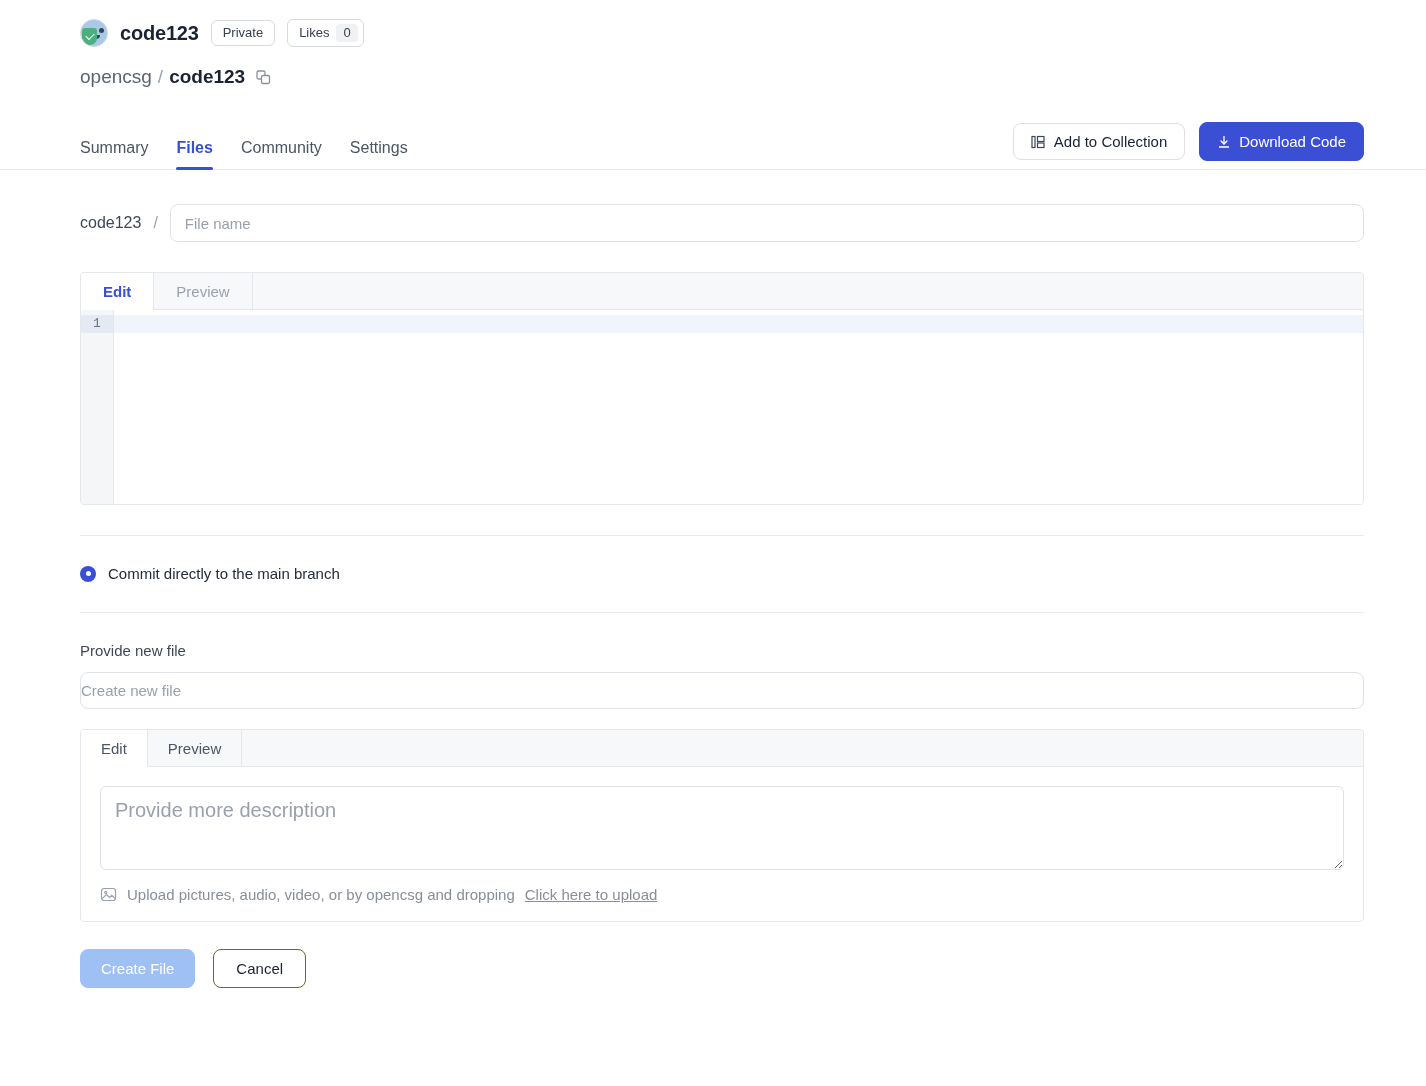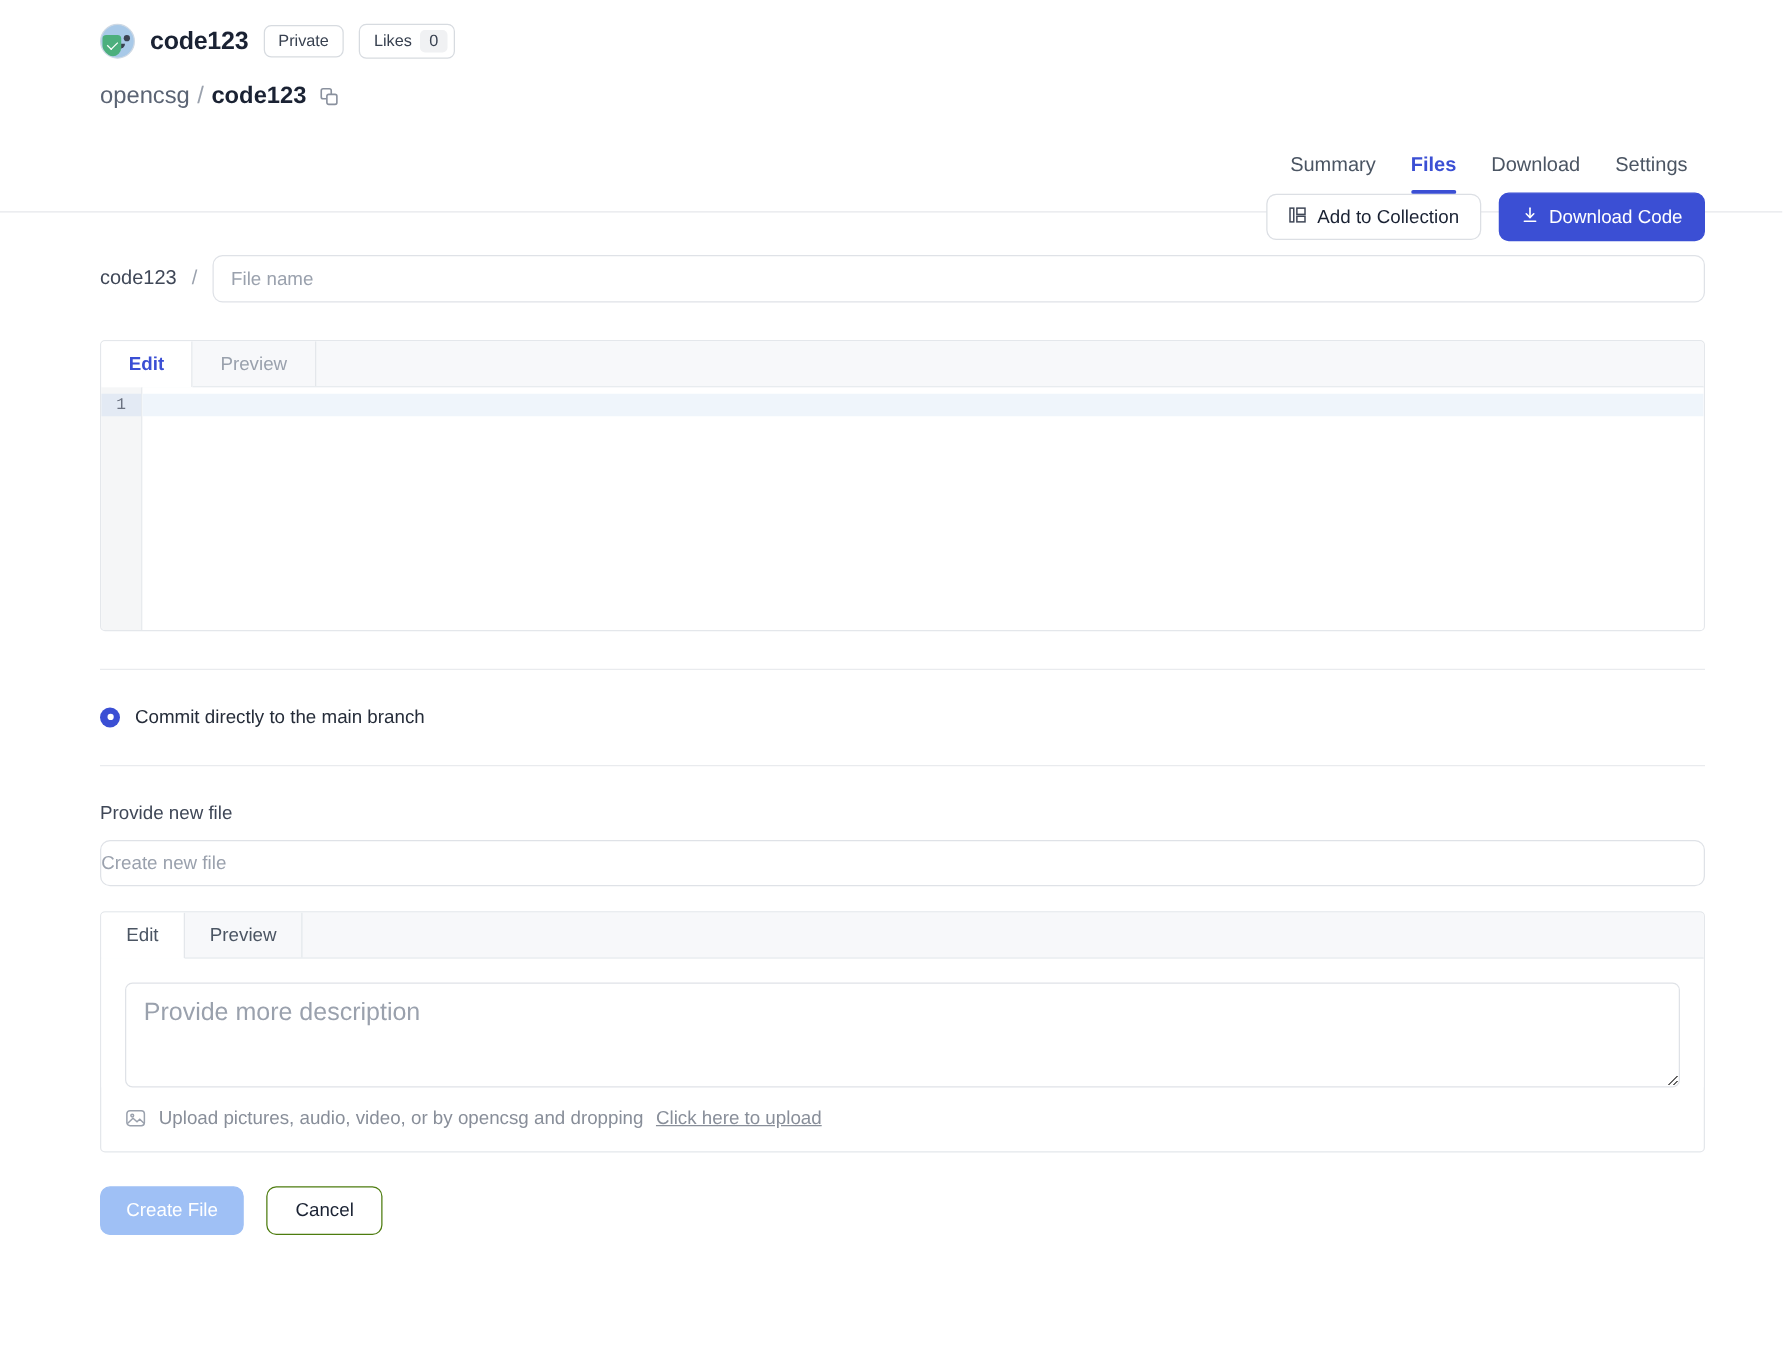"Summary" .tabs-bar { flex-direction: column -> none }
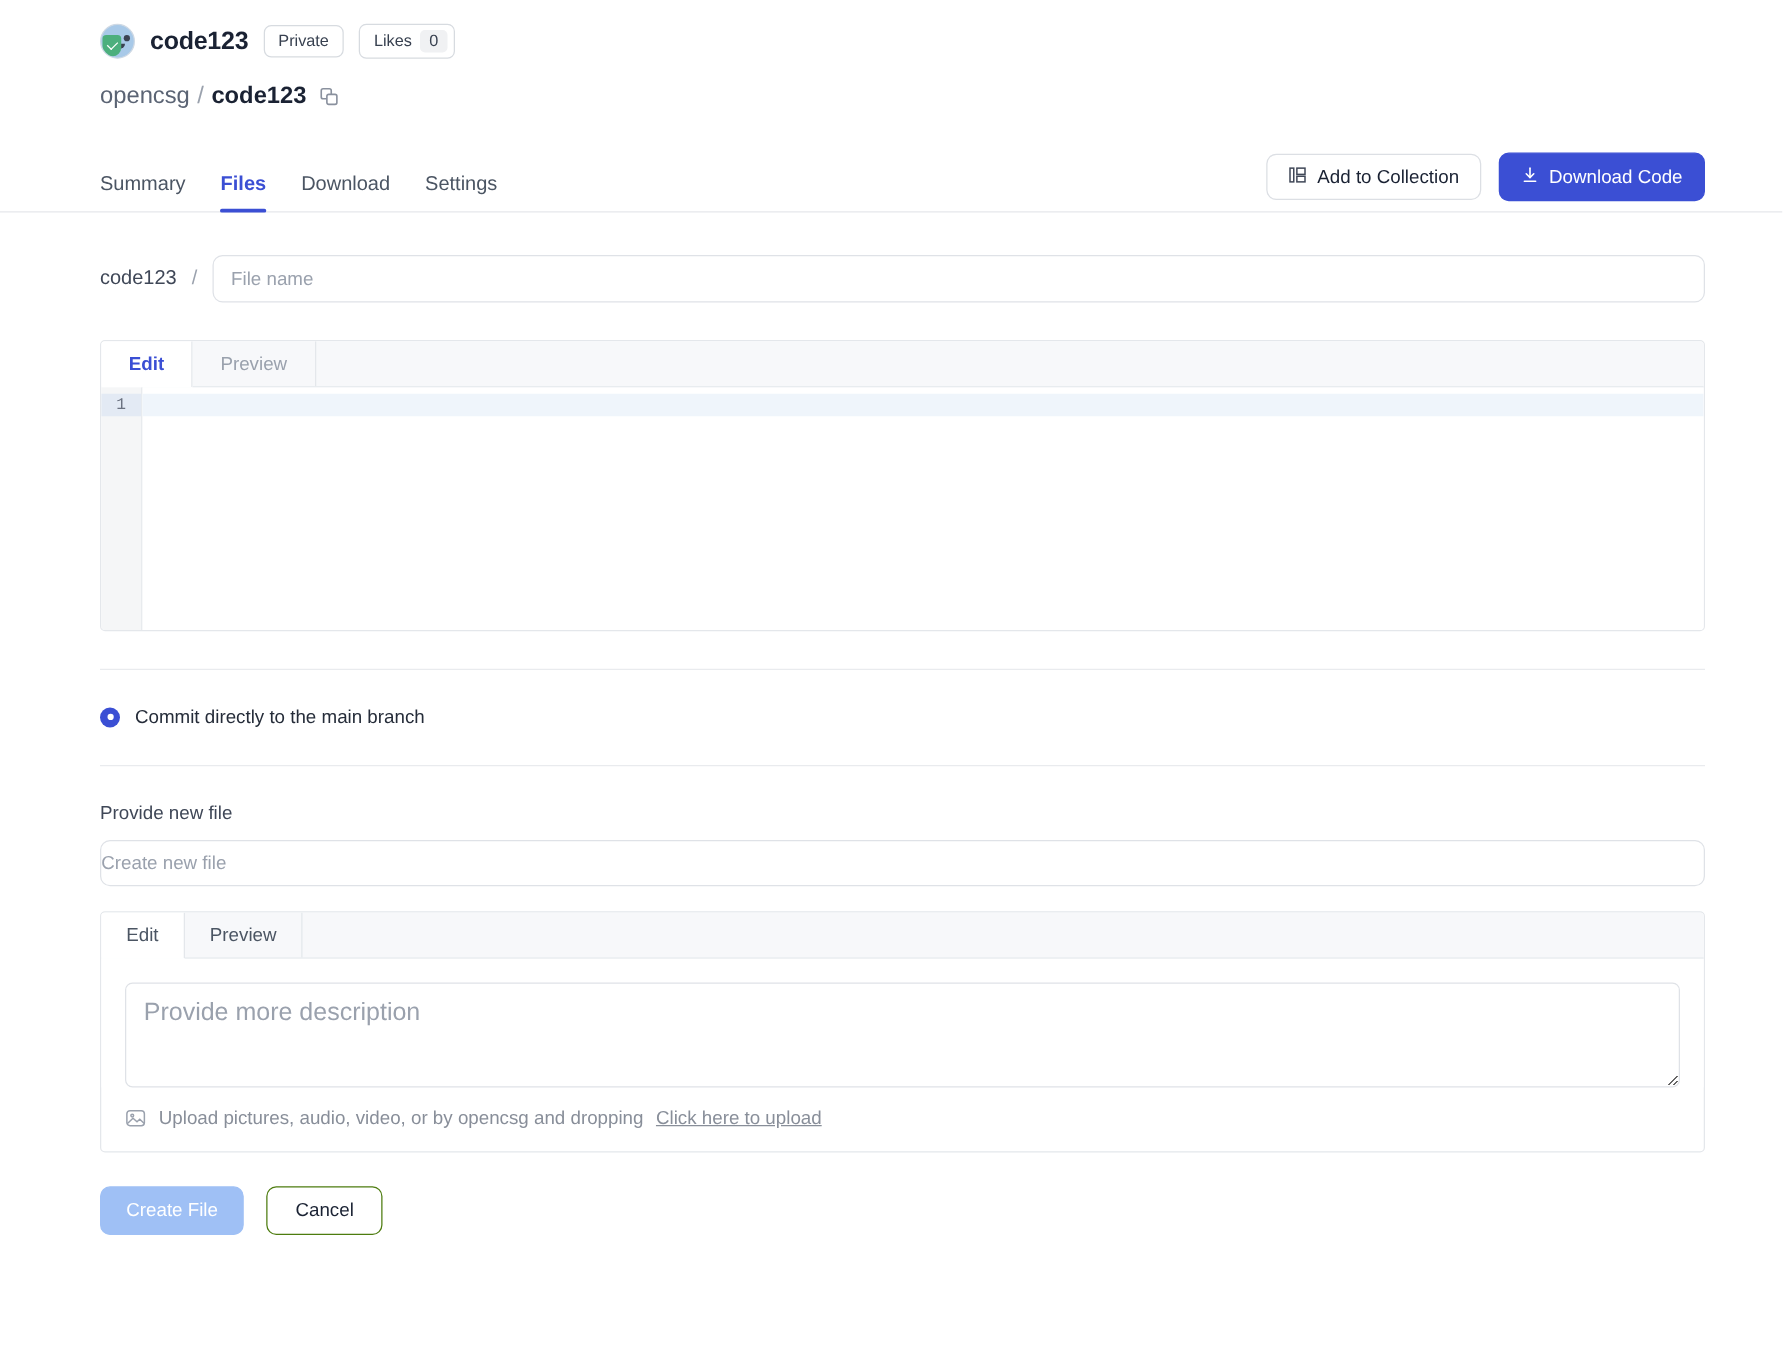"Download" div.tab { text: Download -> Community }
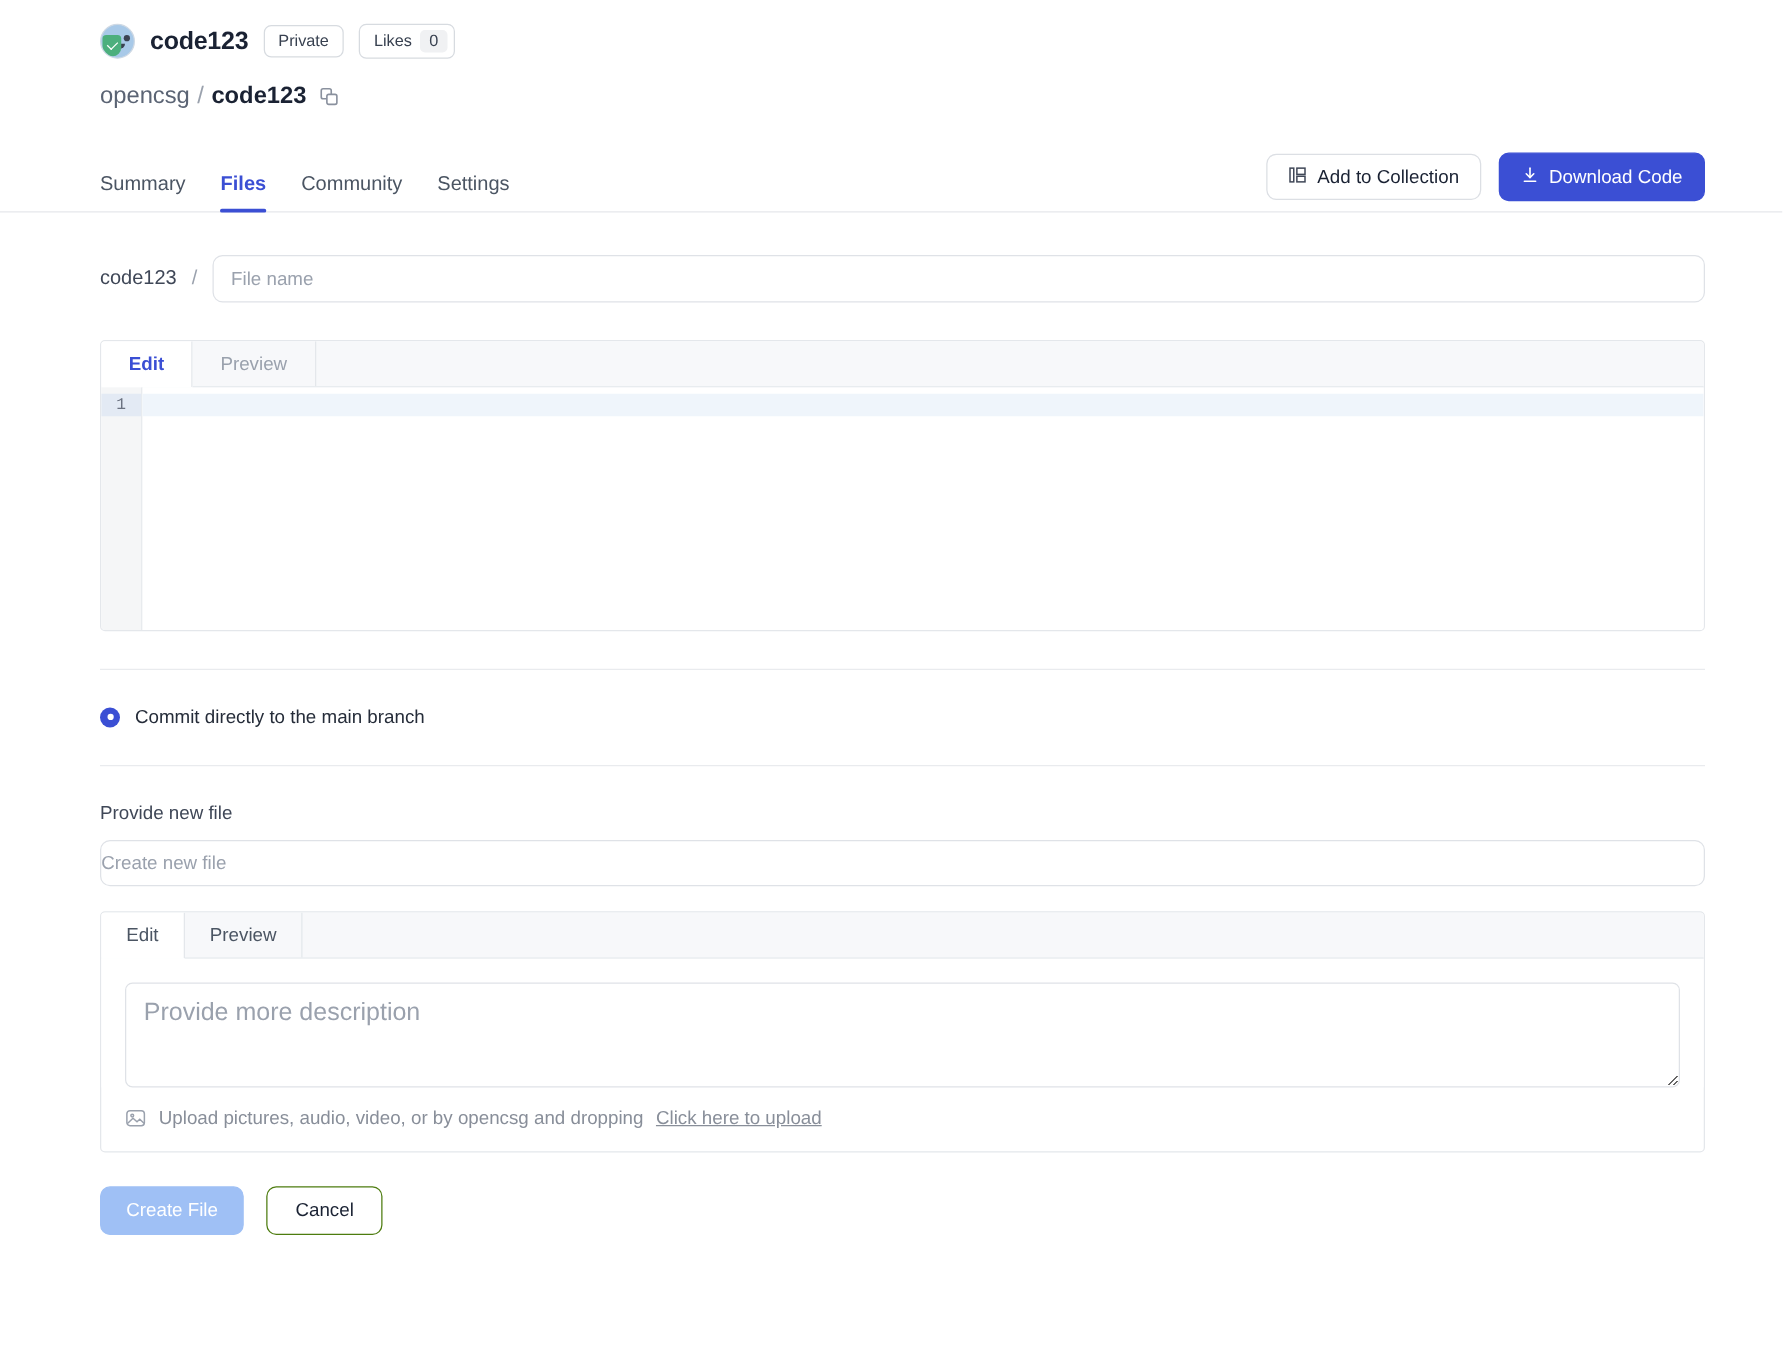"Add to Collection" .btn { align-items: flex-start -> center }
